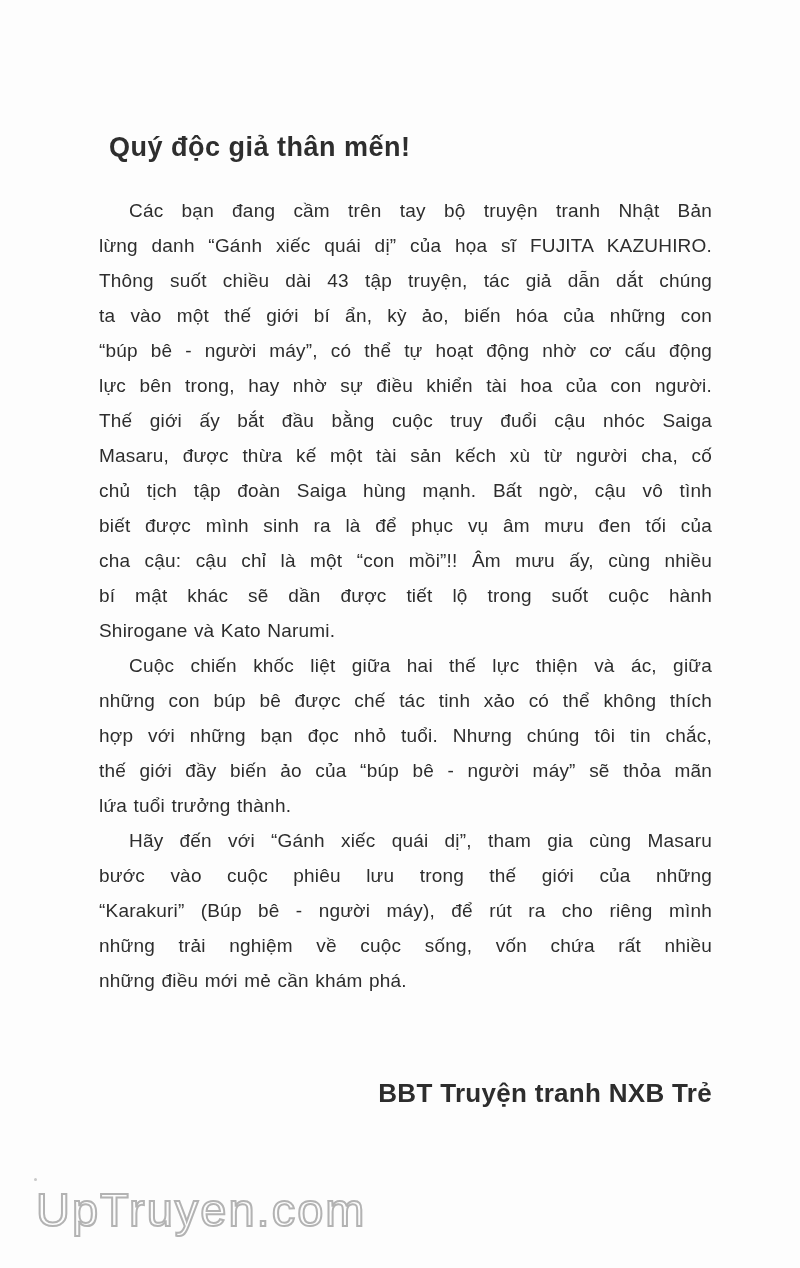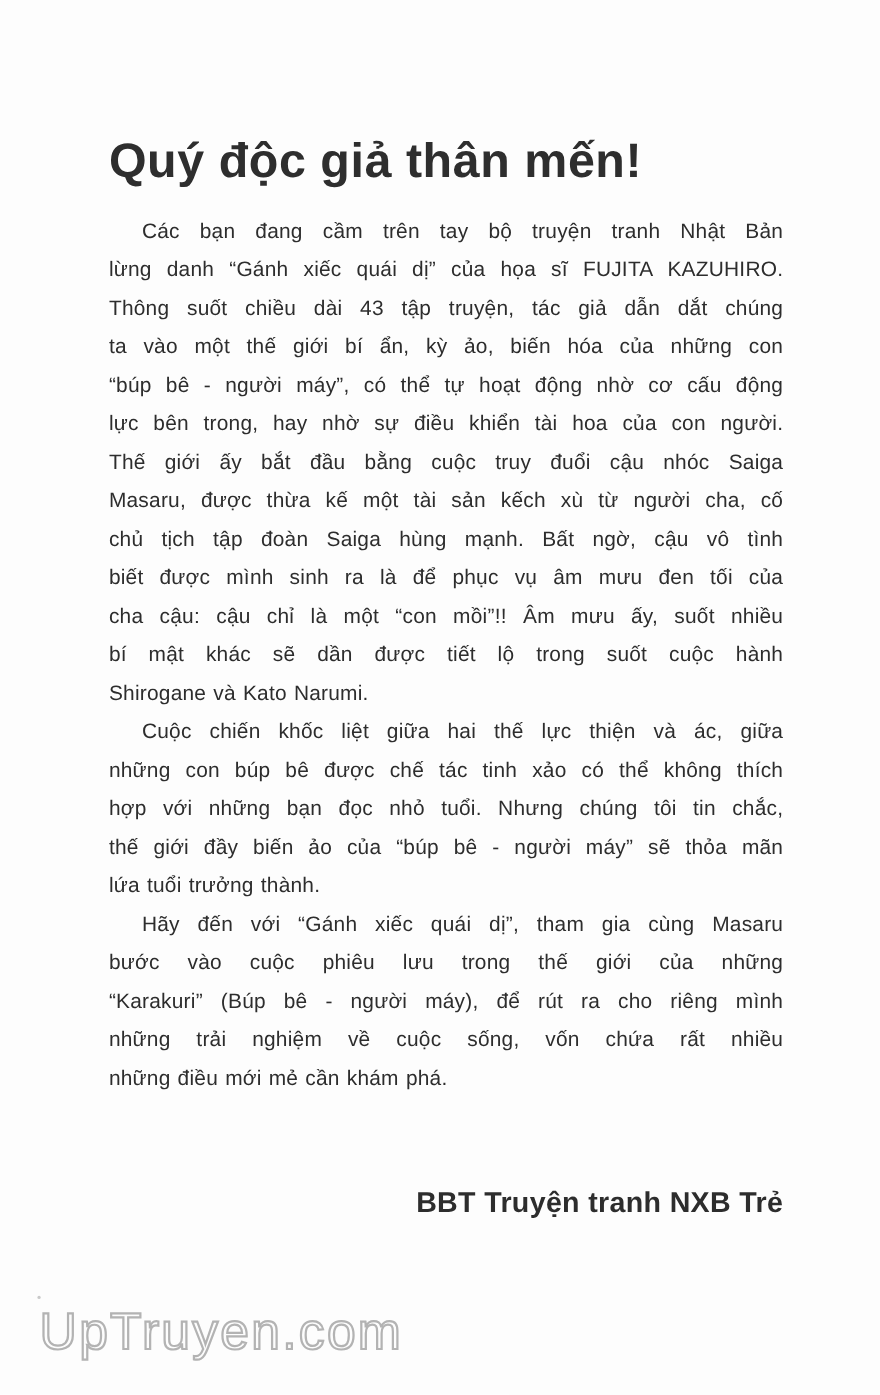"Quý độc giả thân mến!" .heading { font-size: 44px -> 27px; margin: 0 -> 10px }
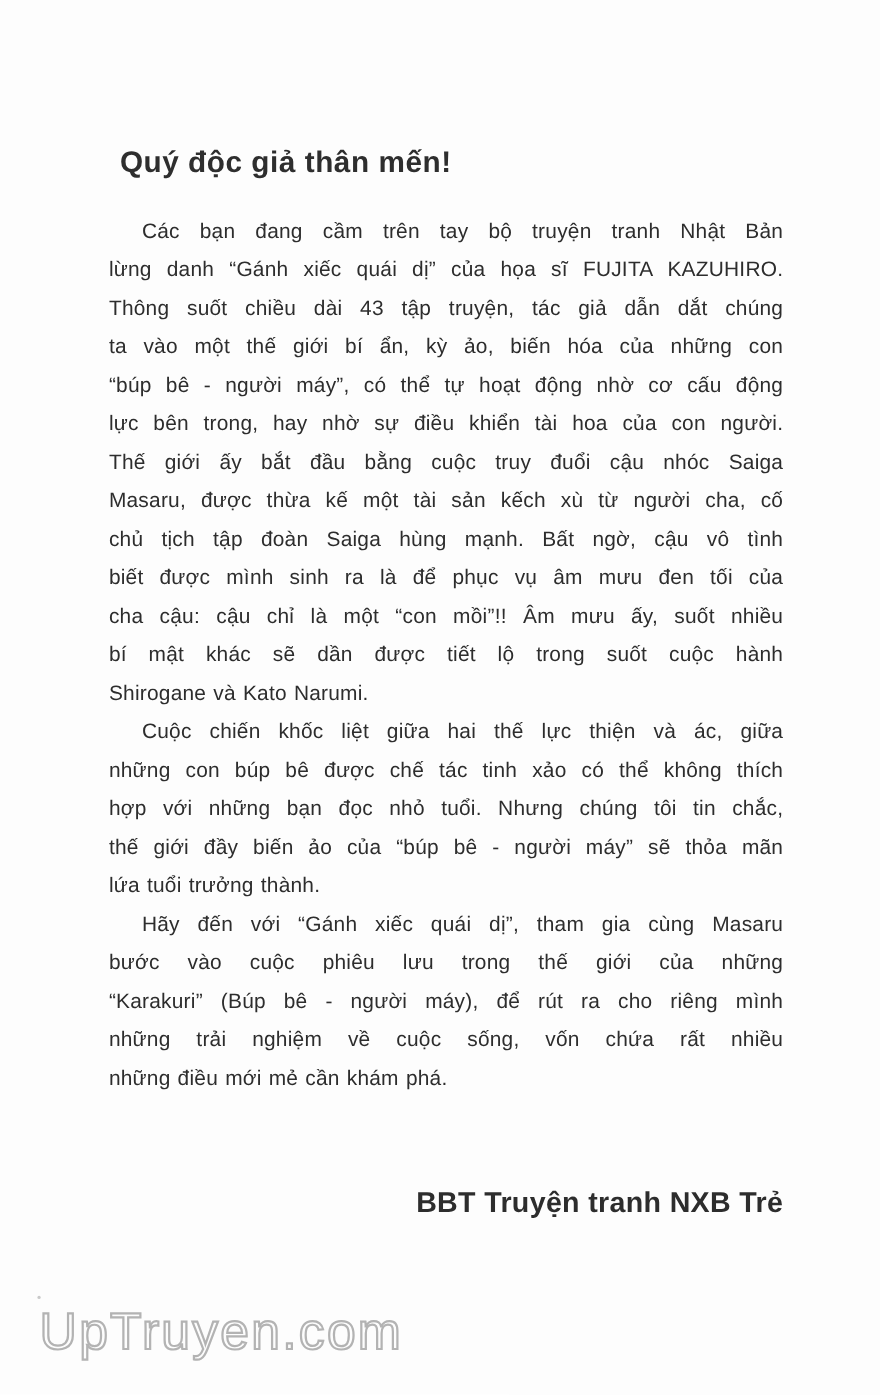"cha cậu: cậu chỉ là" div.line { text: suốt -> cùng }
